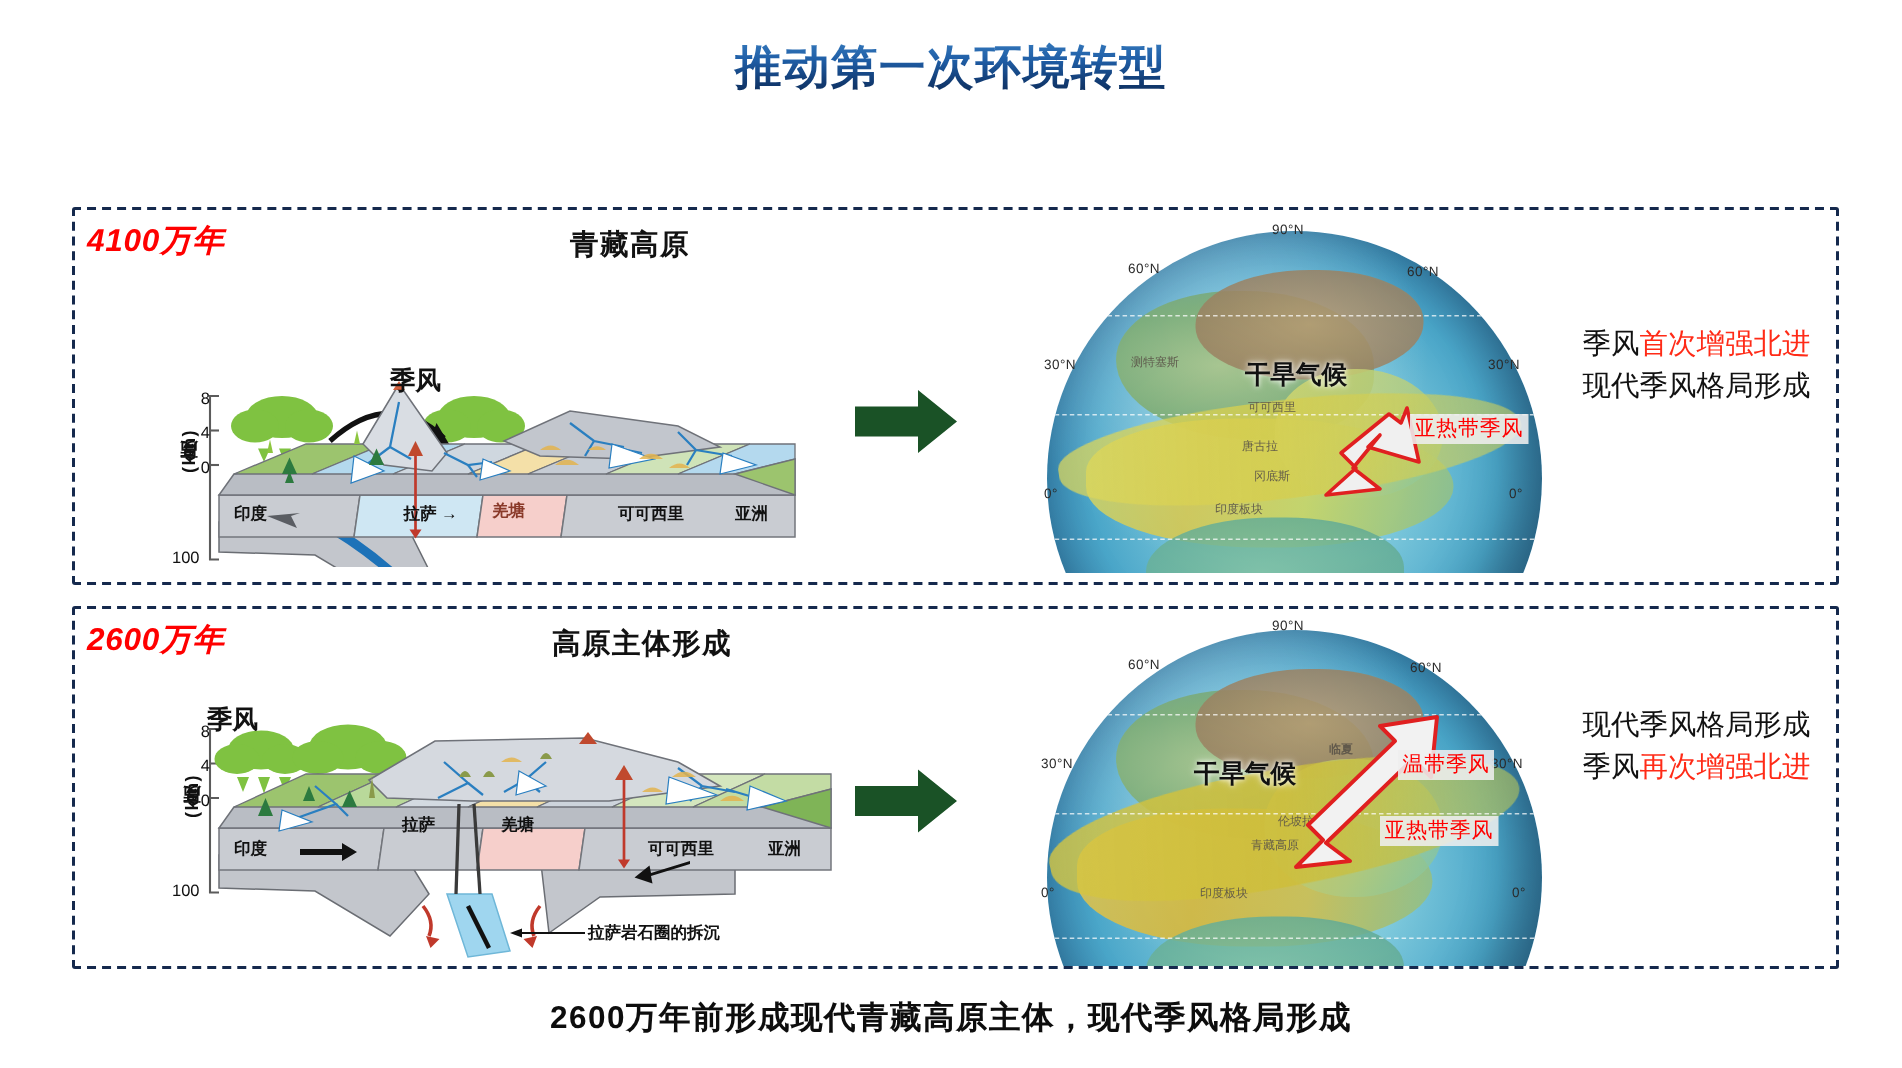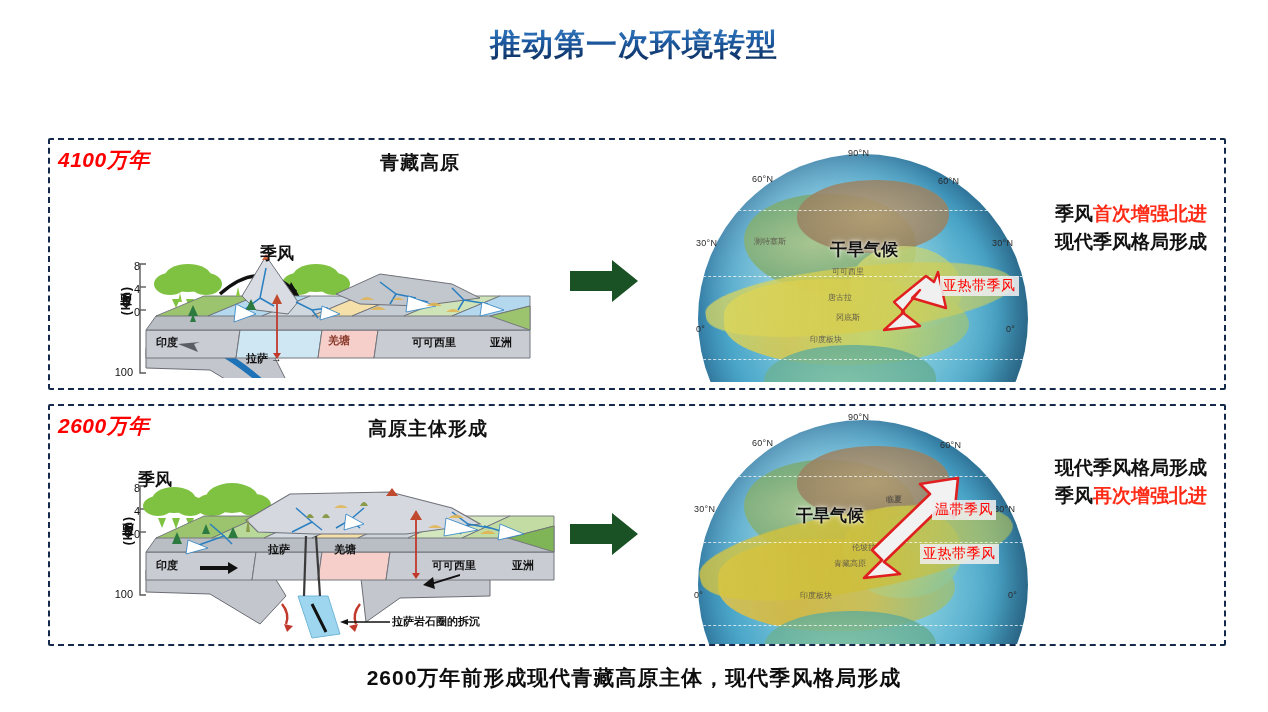"季风首次增强北进" .conclusion { font-weight: bold -> normal; margin-top: none -> 16px }
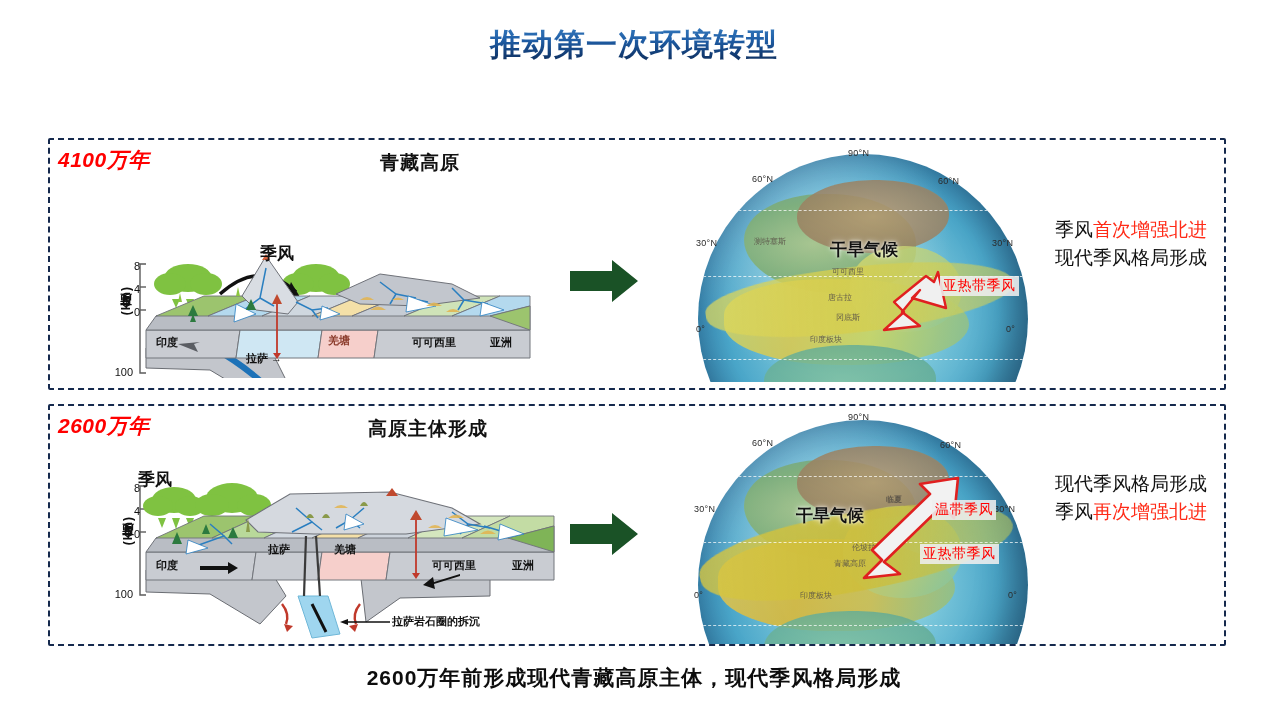"拉萨 →" div.annot { left: 186px -> 209px; margin-top: 16px -> none }
